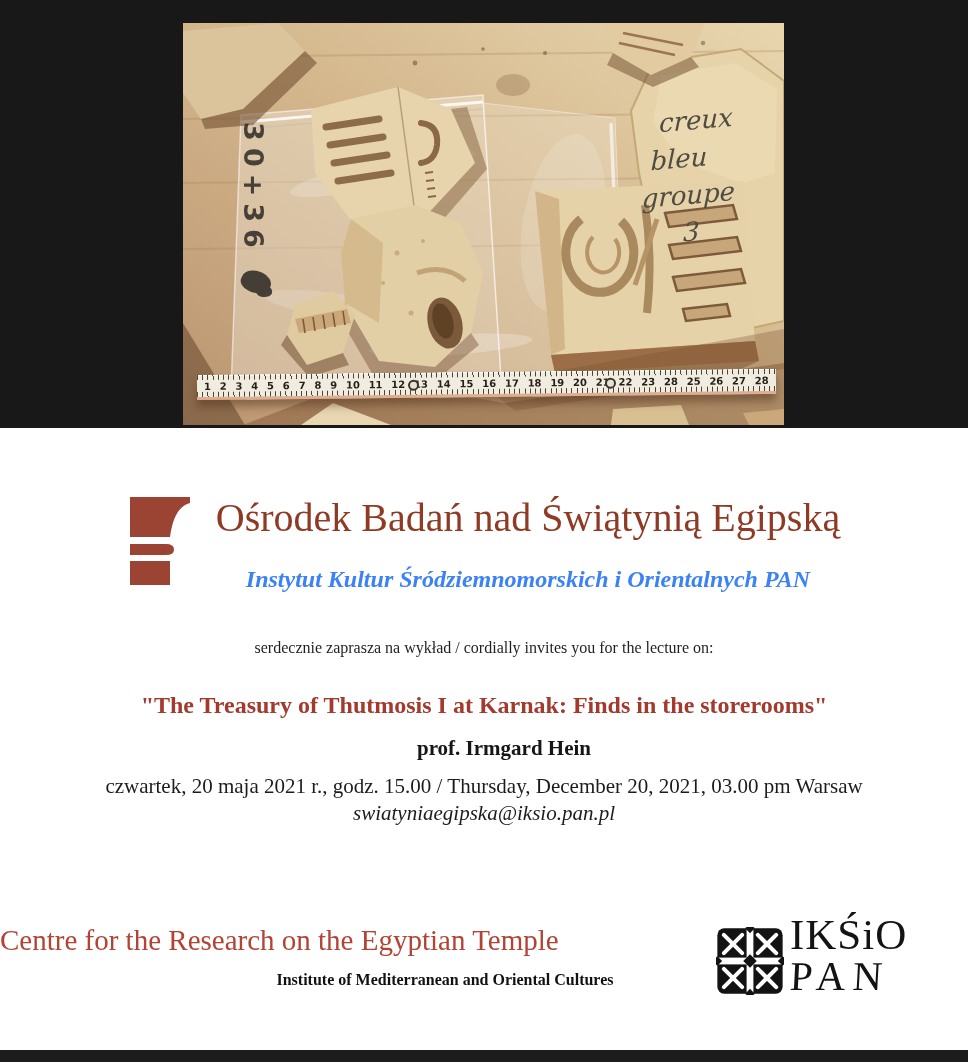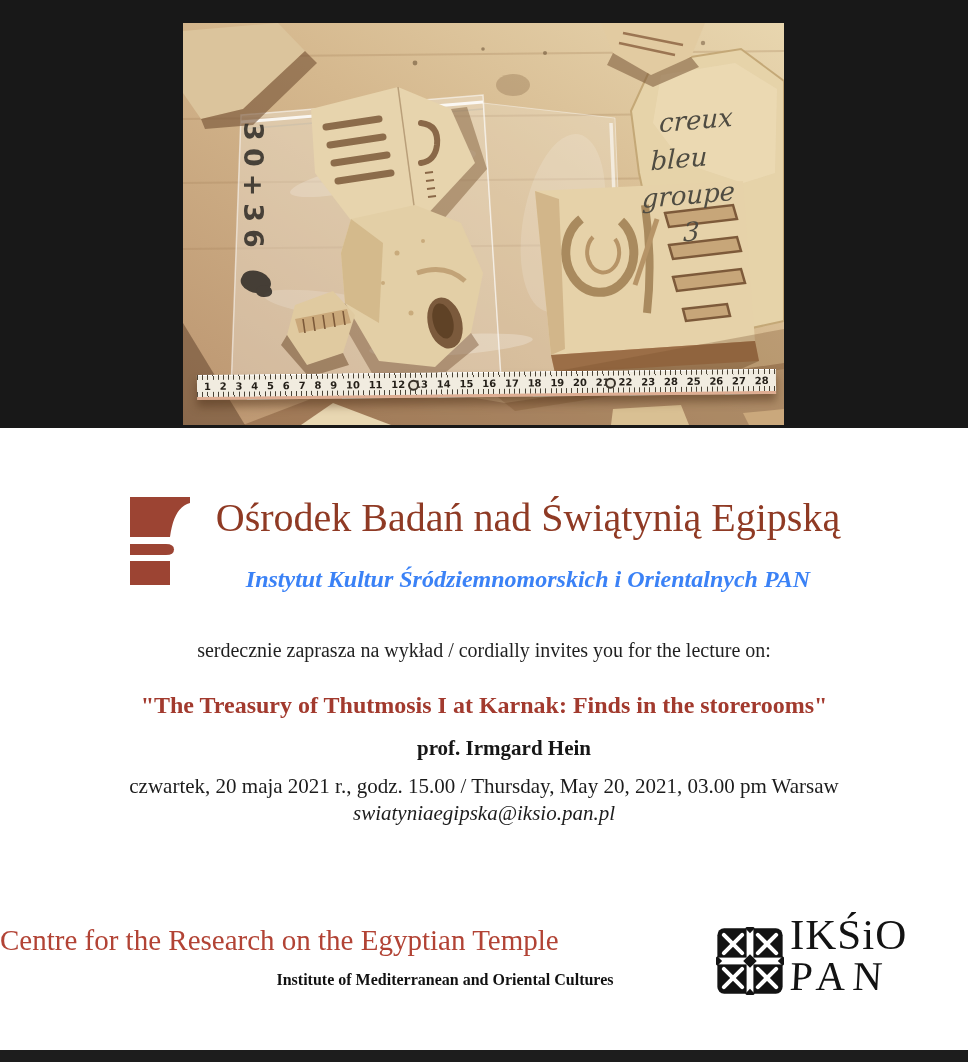"serdecznie zaprasza na wykład /" .invite-line { font-size: 20px -> 16px }
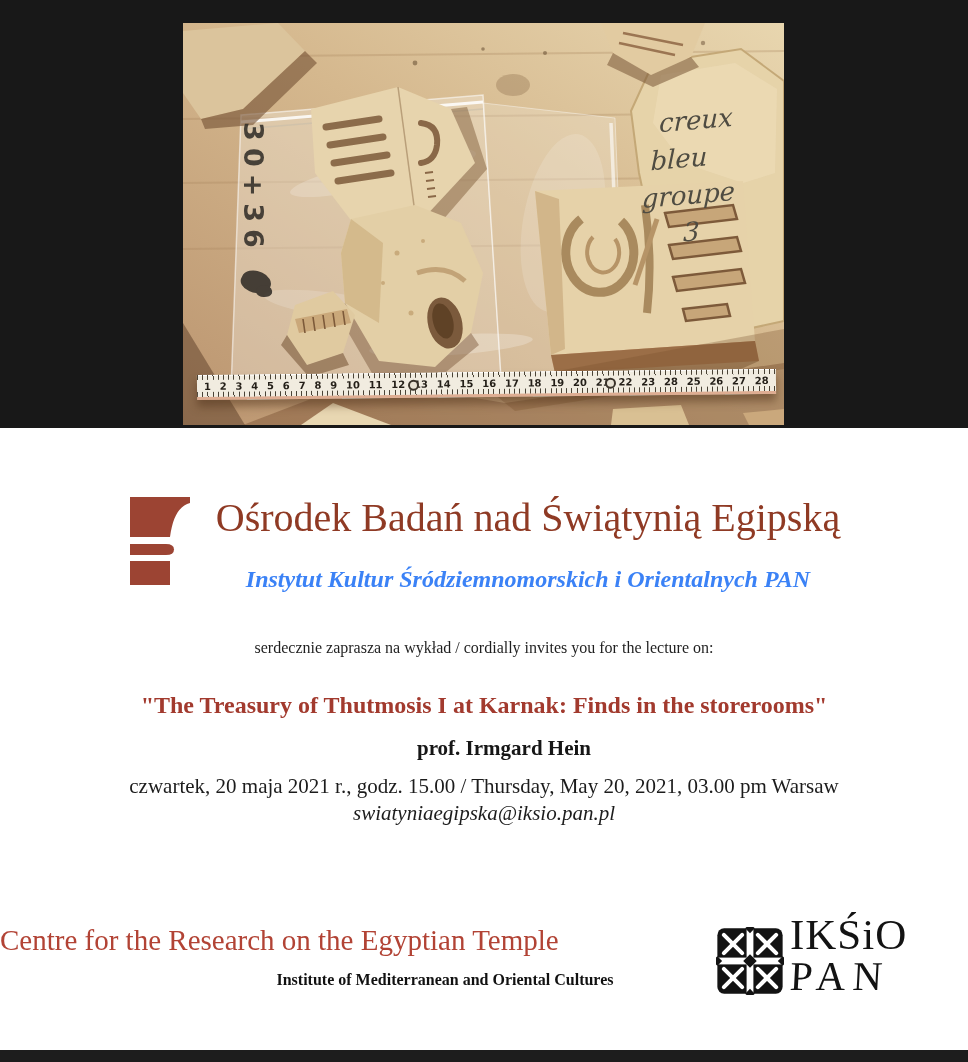"czwartek, 20 maja 2021 r.," div { text: May -> December }
